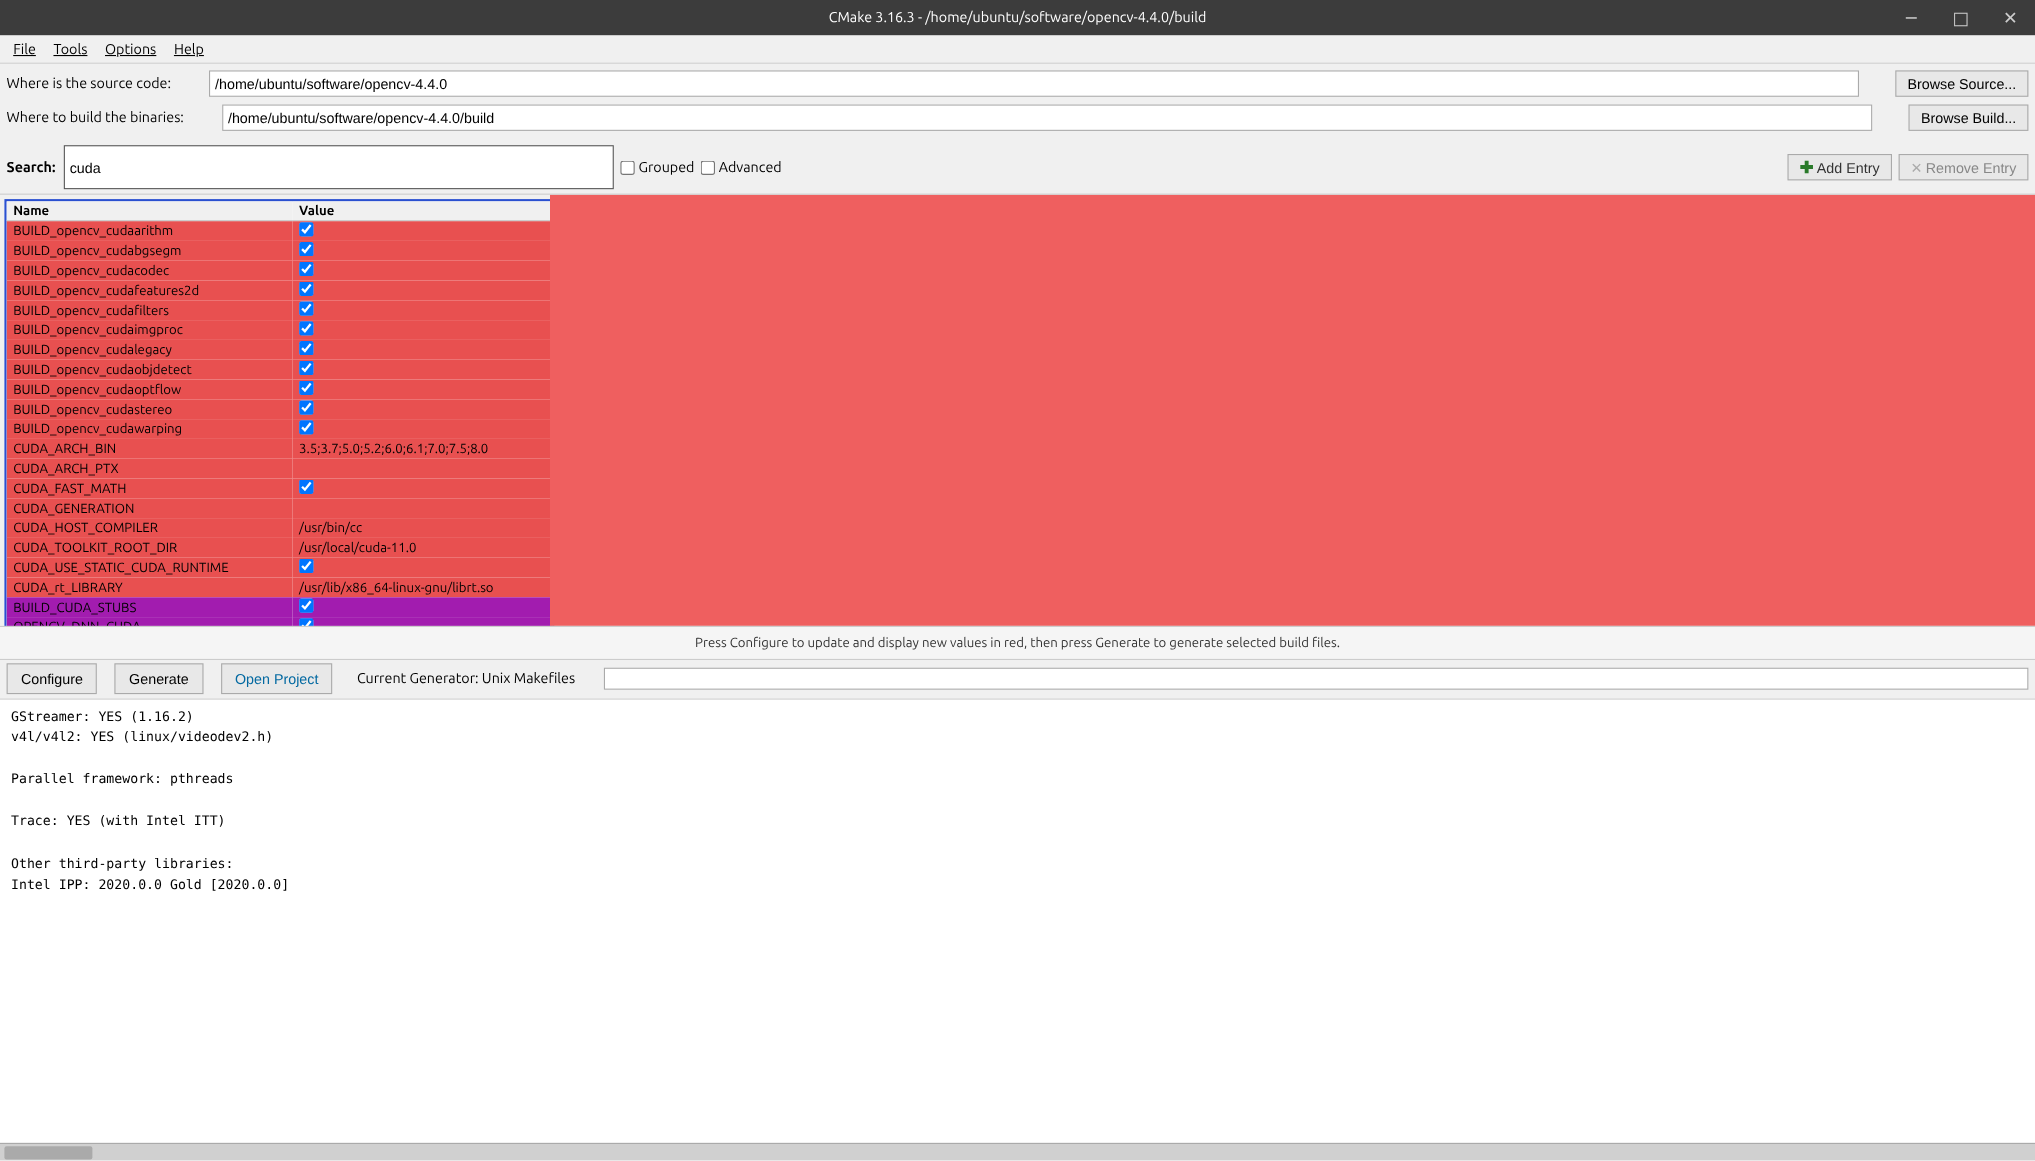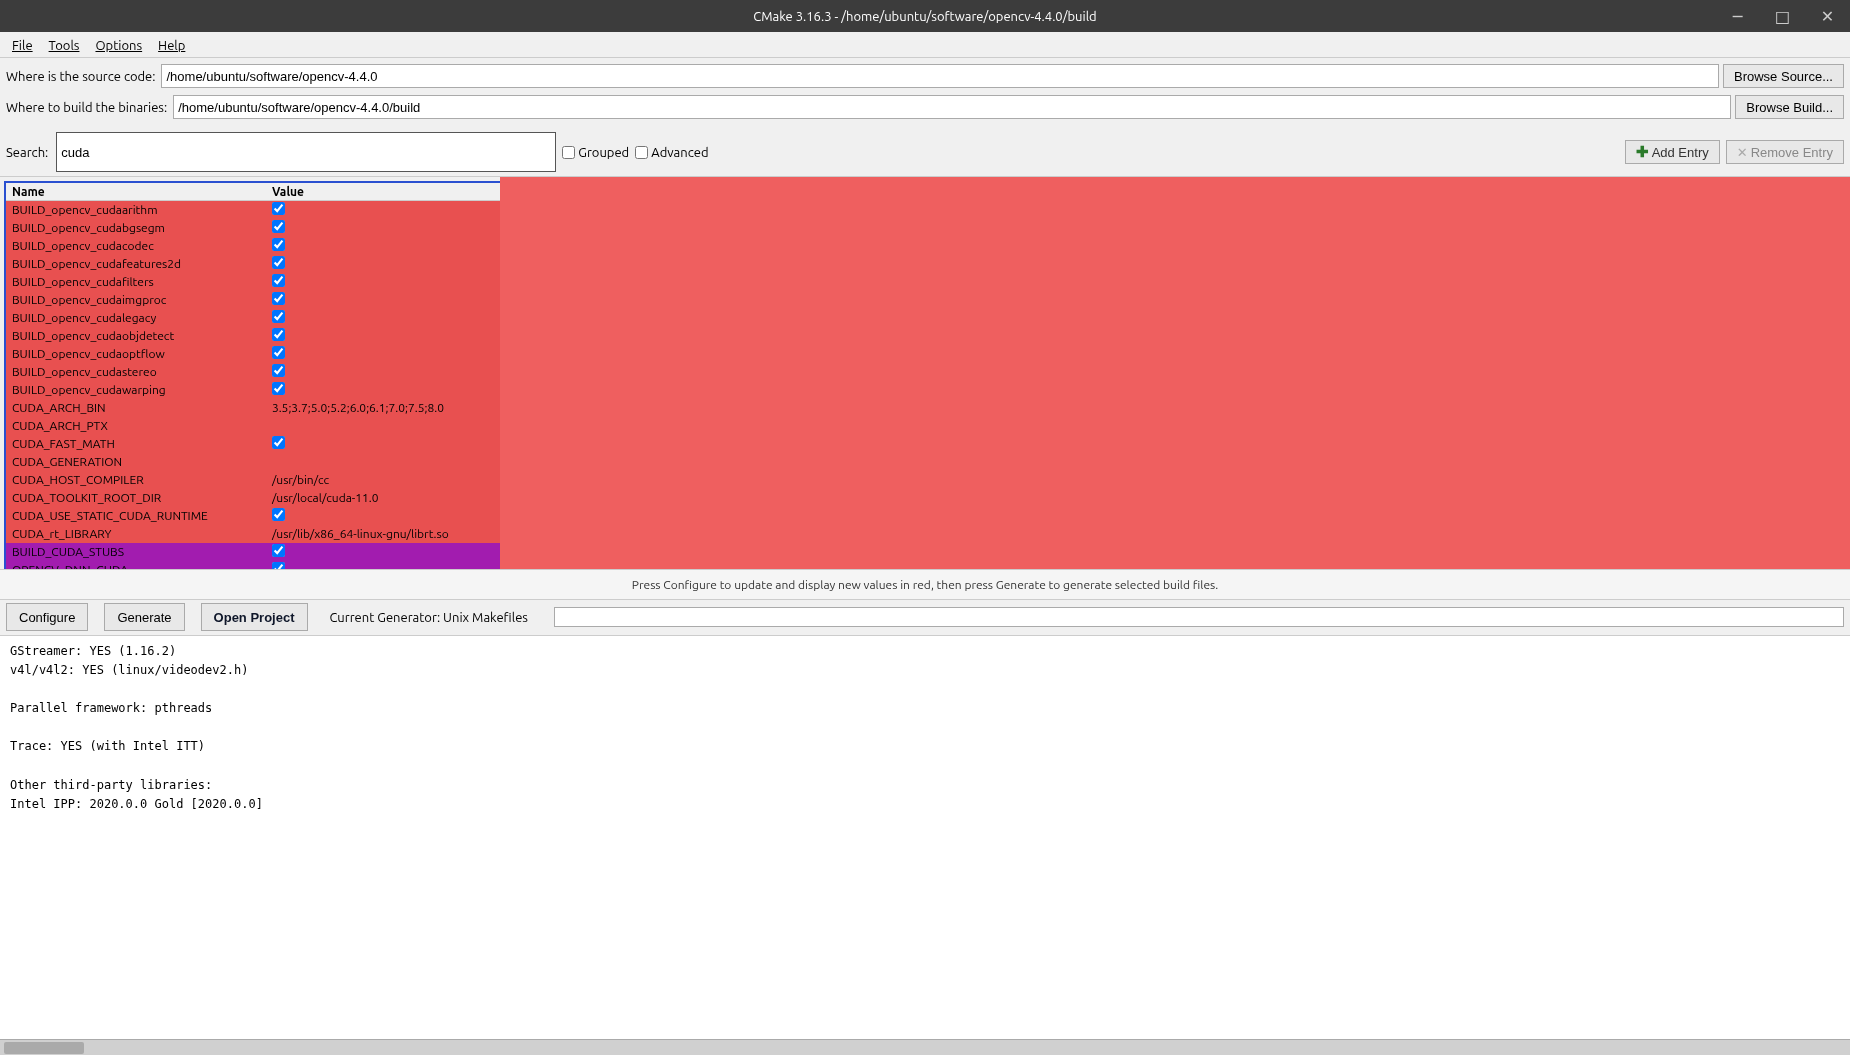"Where is the source code:" .path-row { gap: none -> 29px }
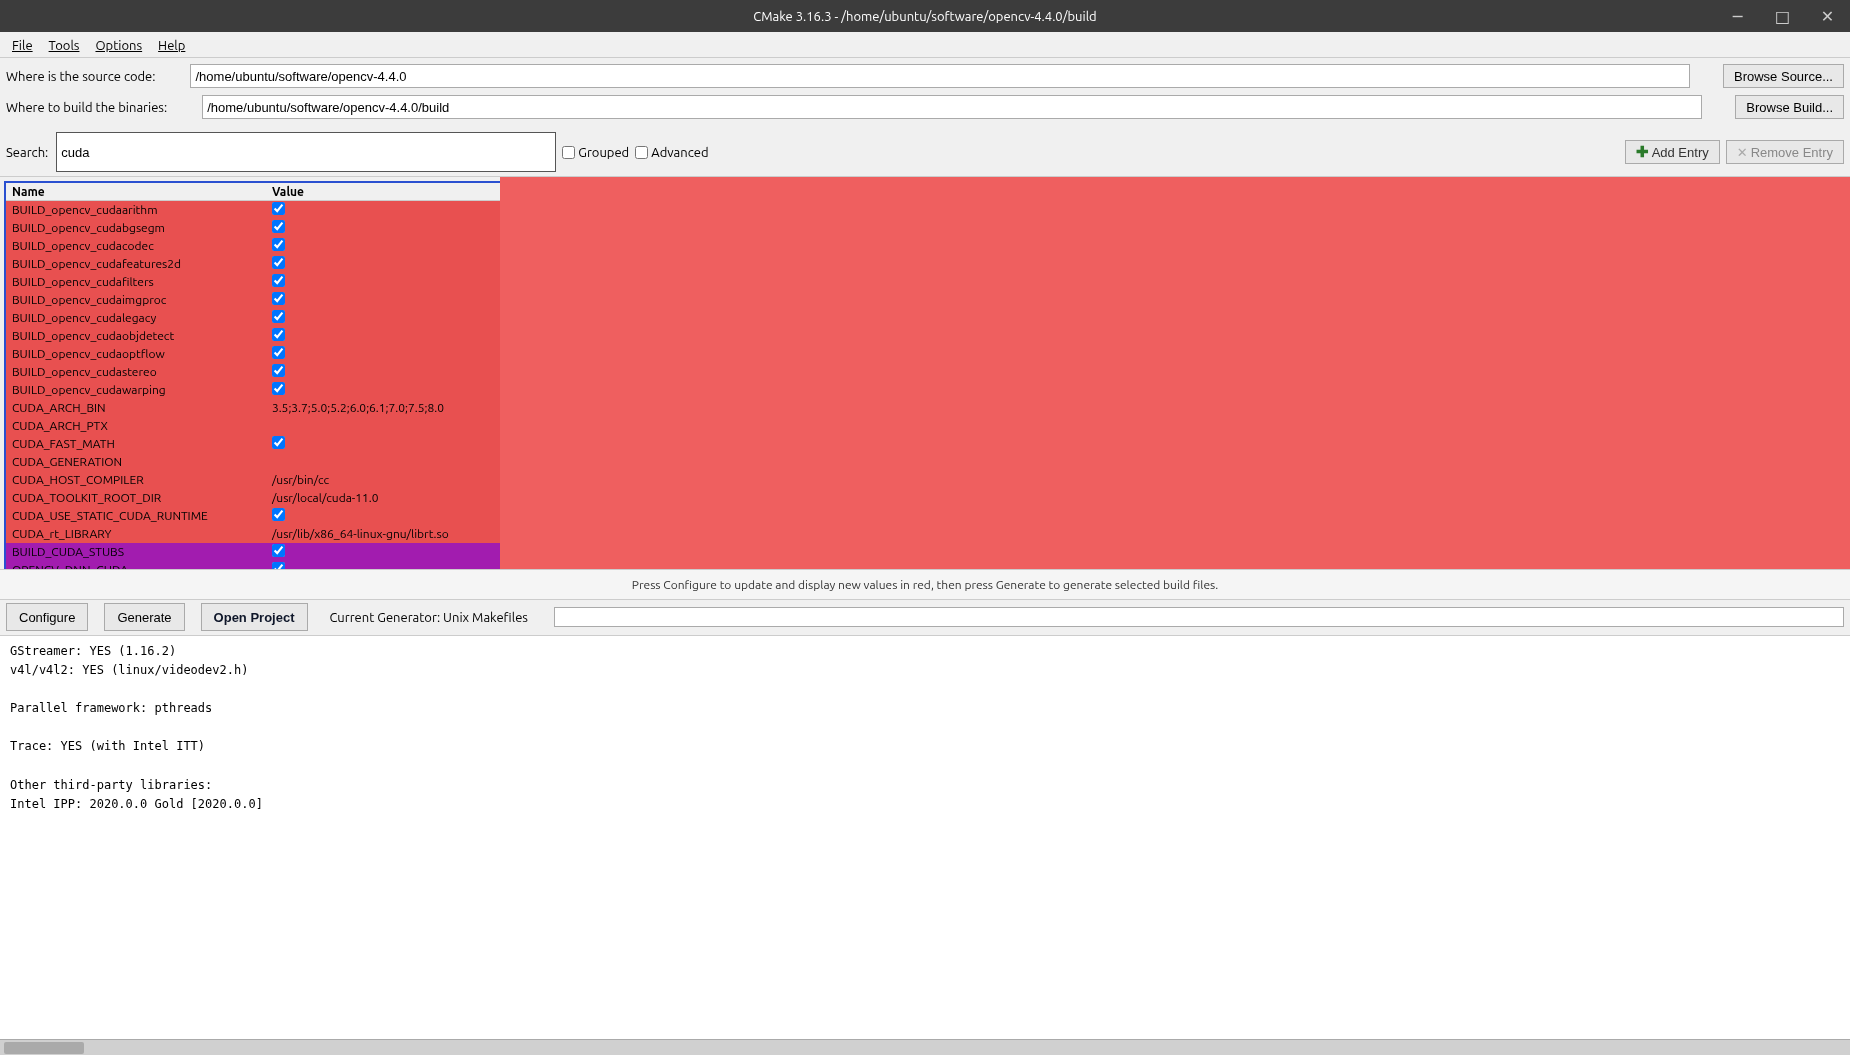"Search:" .search-label { font-weight: none -> bold }
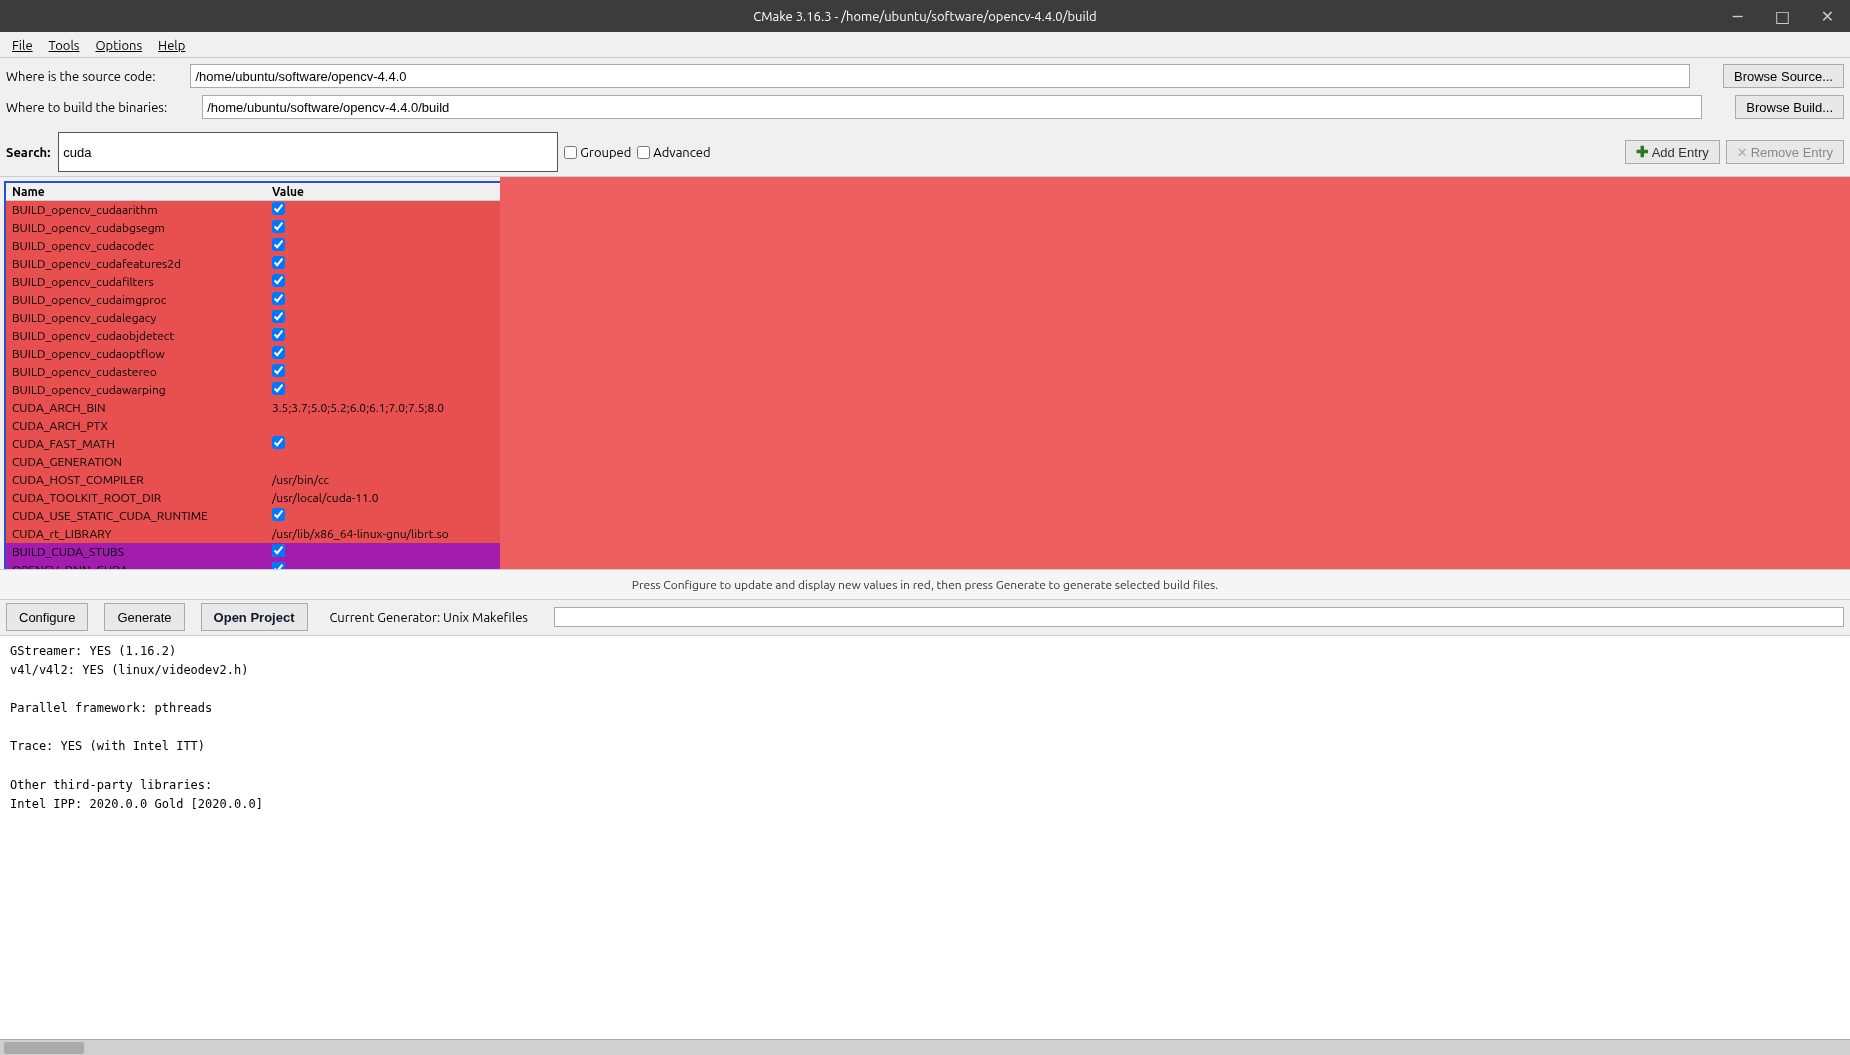"Open Project" .action-btn.disabled { color: #0f172a -> #0369a1; font-weight: bold -> none }
